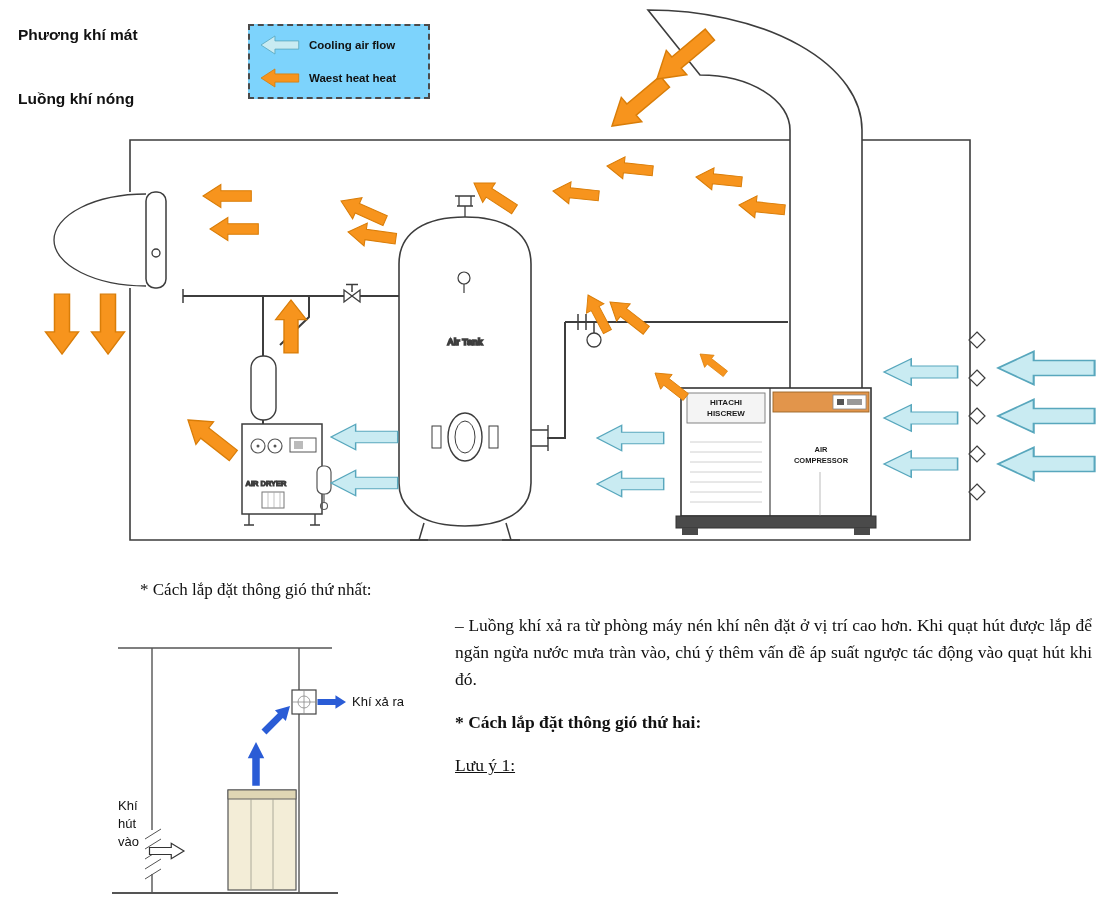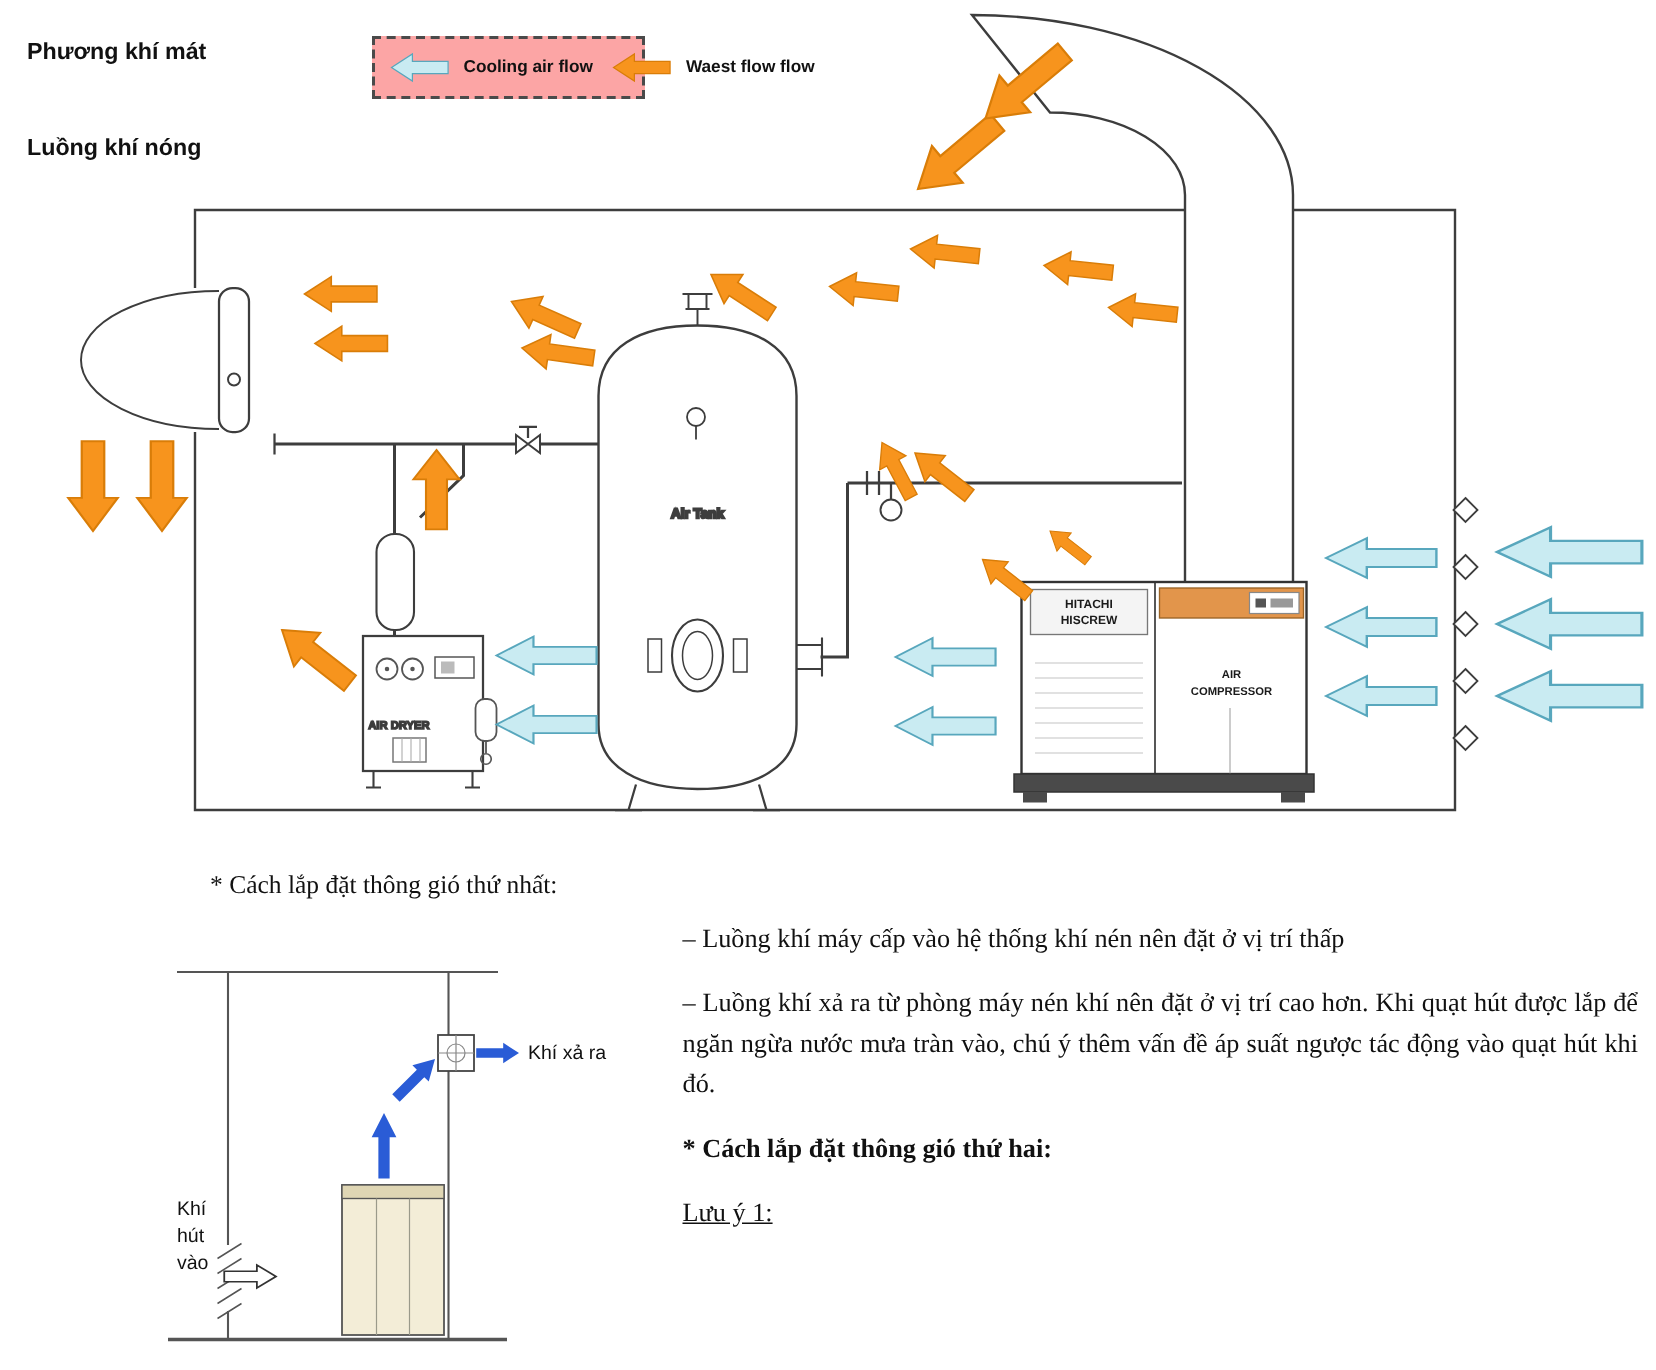"Cooling air flow" .legend { background: #fca5a5 -> #7dd3fc; flex-direction: none -> column }
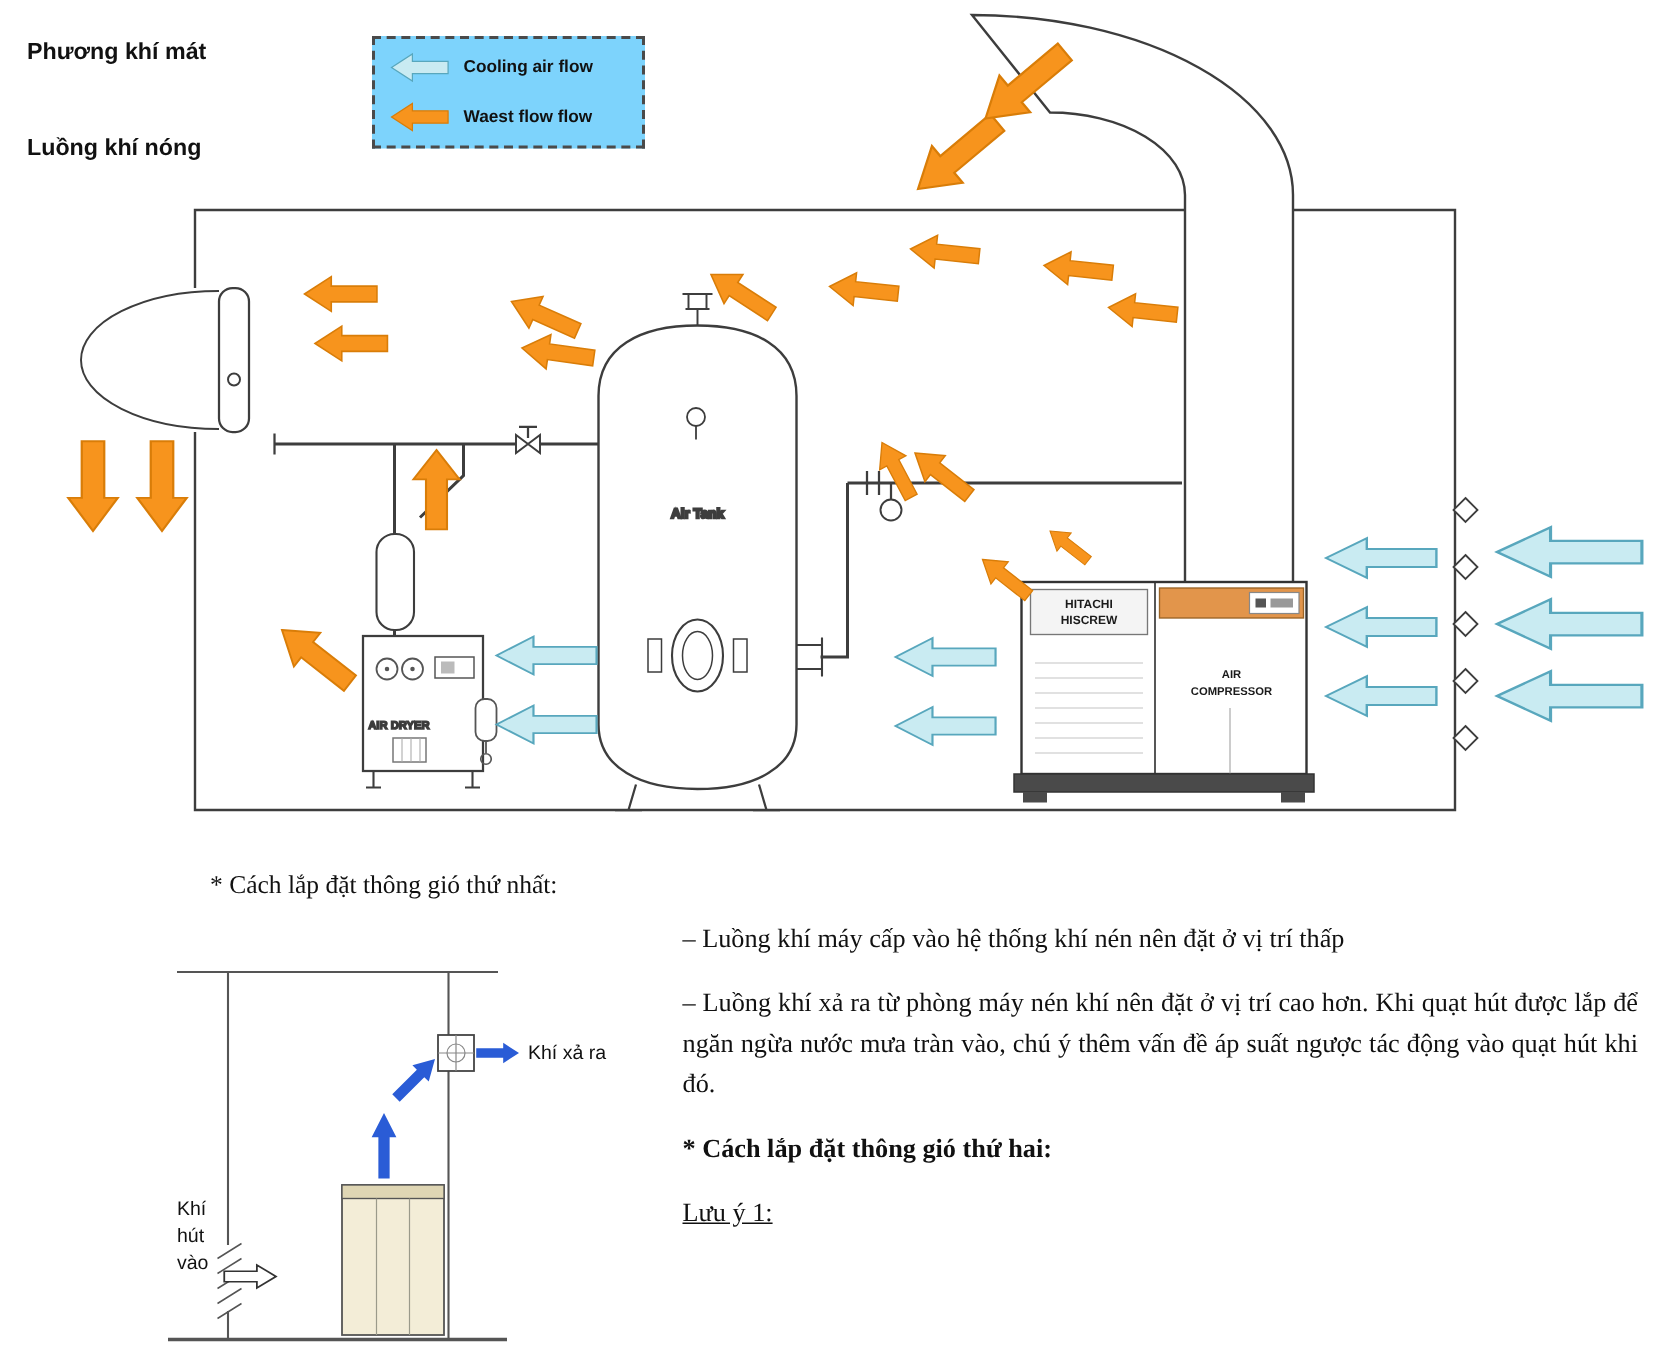"Waest flow flow" span { text: flow flow -> heat heat }
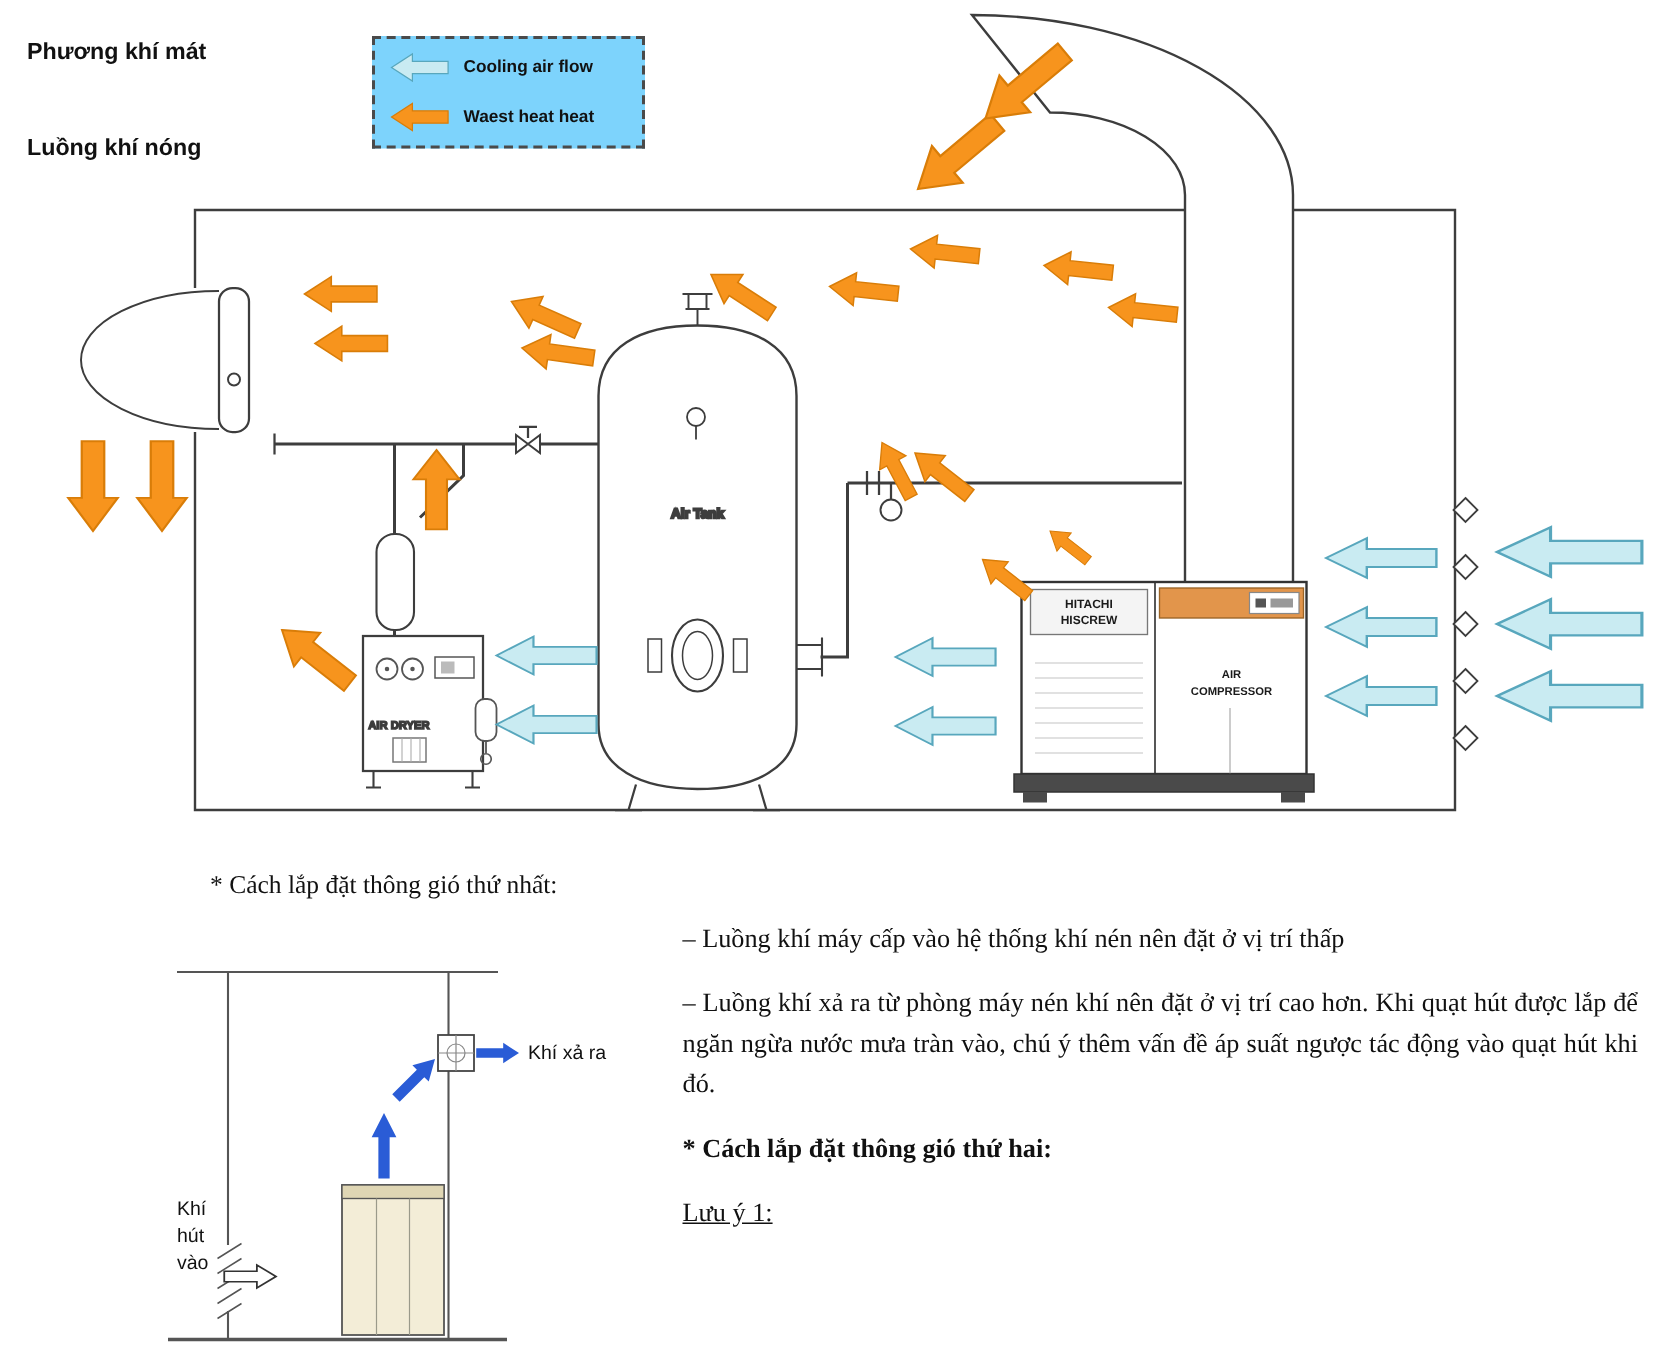"– Luồng khí máy cấp" p { html: <p>– Luồng khí máy cấp vào hệ thống khí nén nên đặt ở vị trí thấp</p> -> none }
